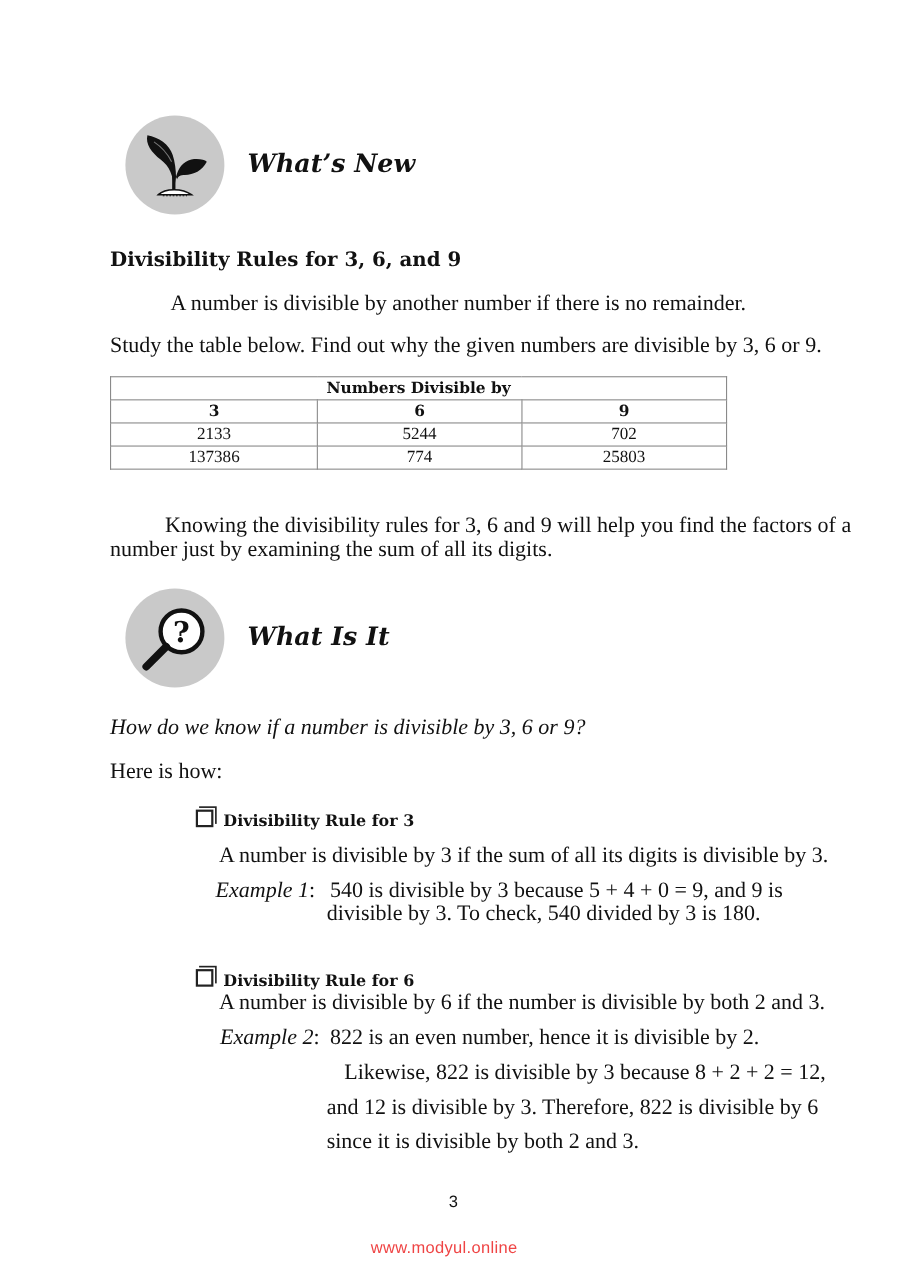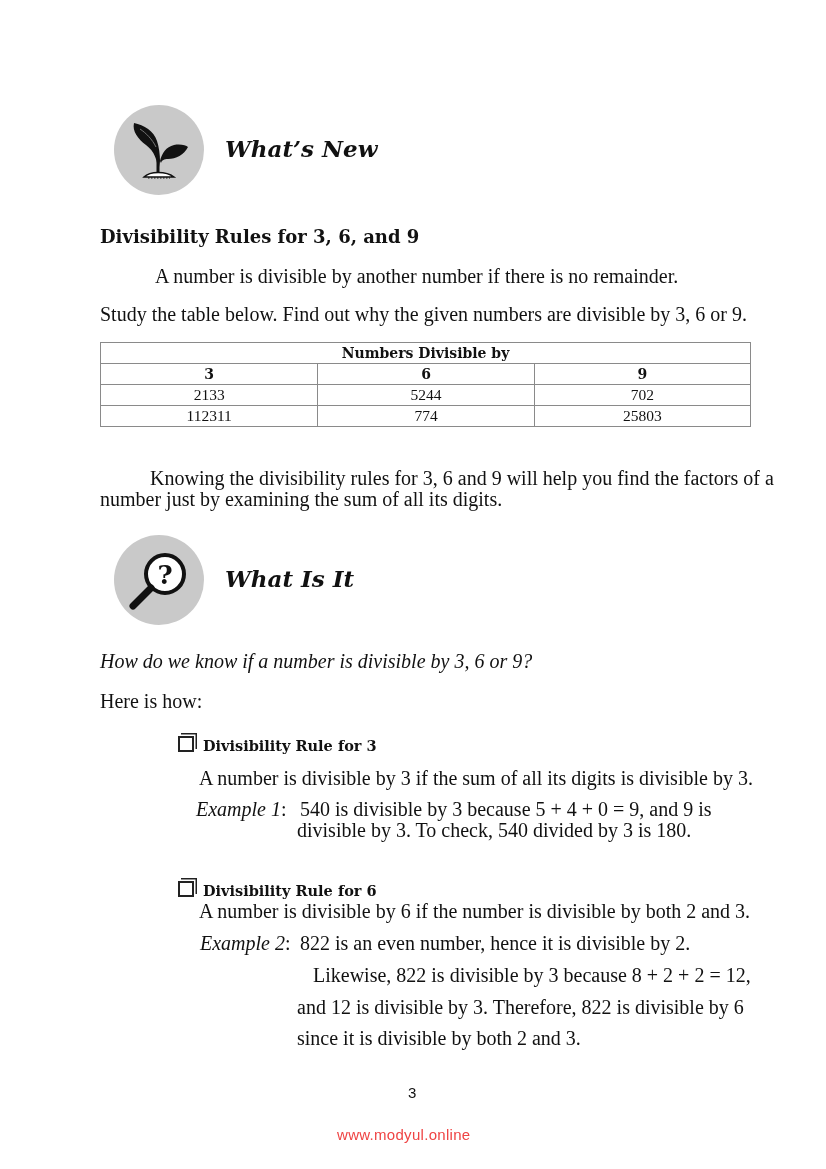"Numbers Divisible by" table.div-table { width: 651px -> 561px }
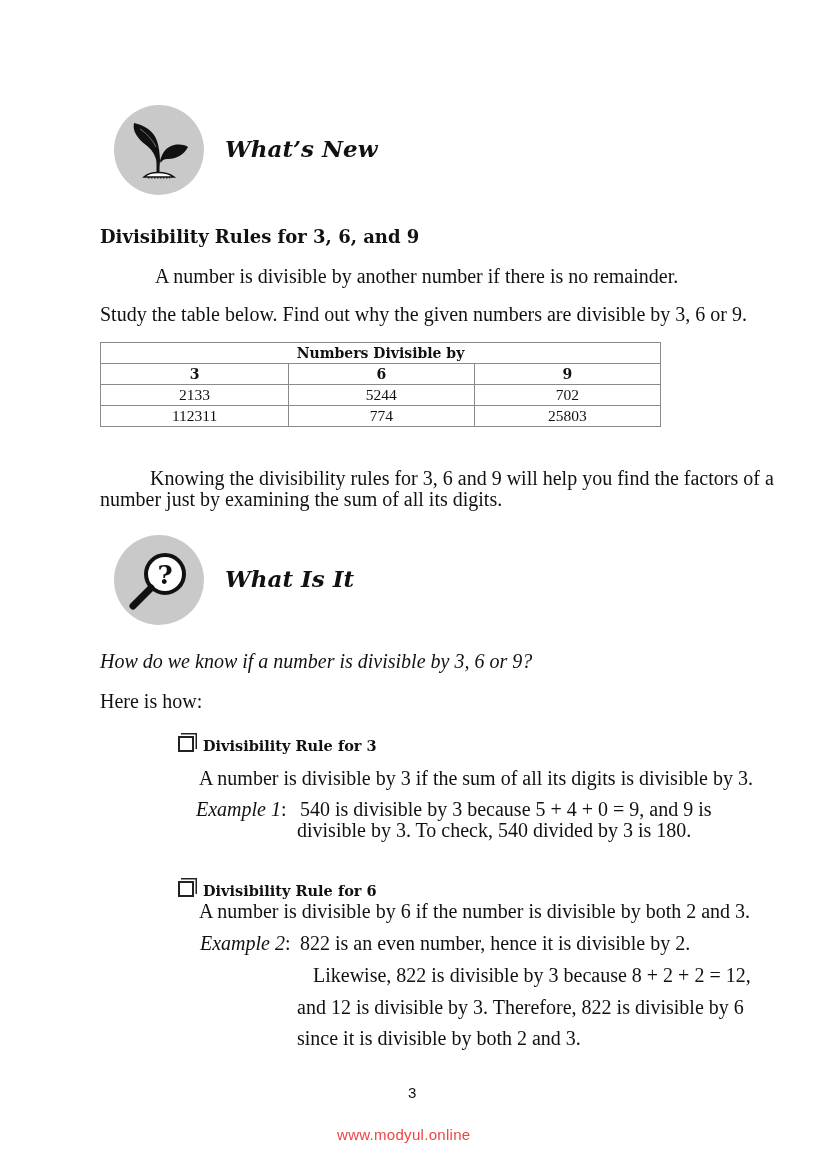"112311" td { text: 112311 -> 137386 }
